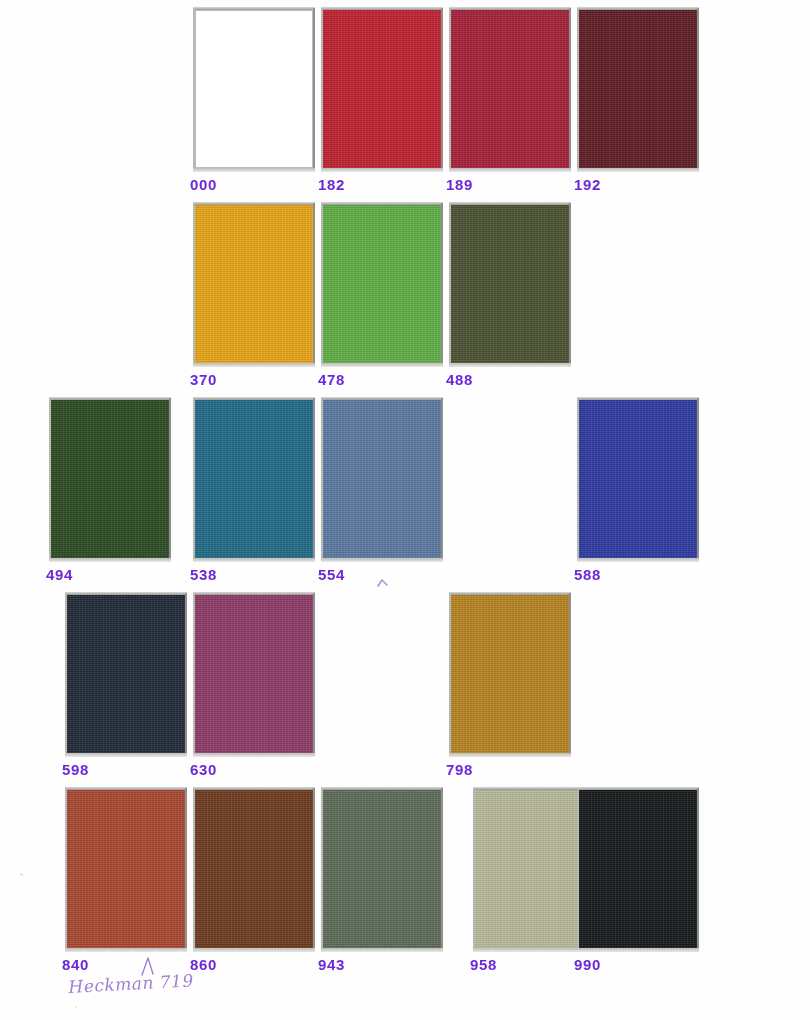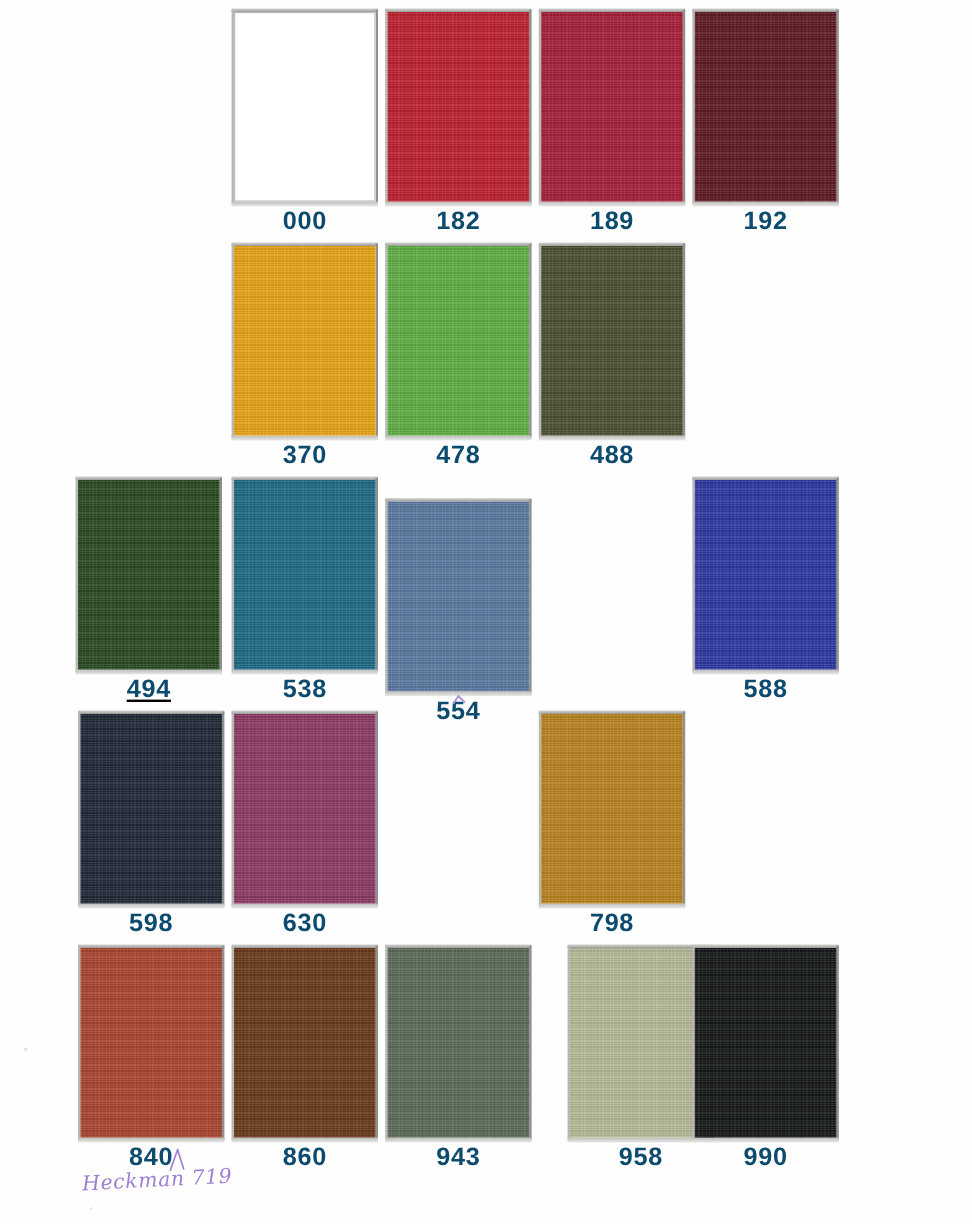"000" .swatch-label { color: #0c4a6e -> #6d28d9; font-size: 21px -> 15px; text-align: center -> left }
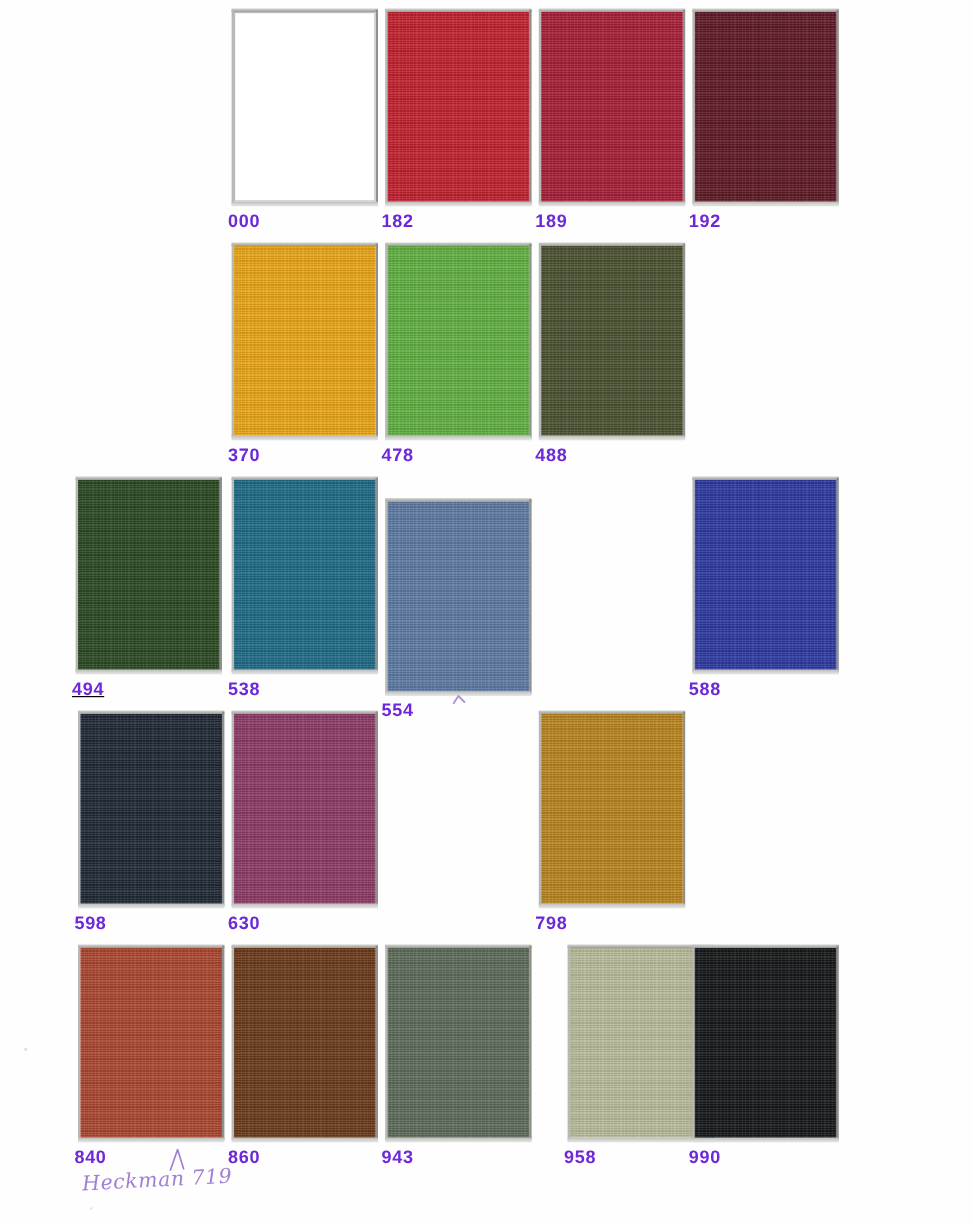"494" div.swatch-cell { left: 60px -> 46px; text-decoration: underline -> none }
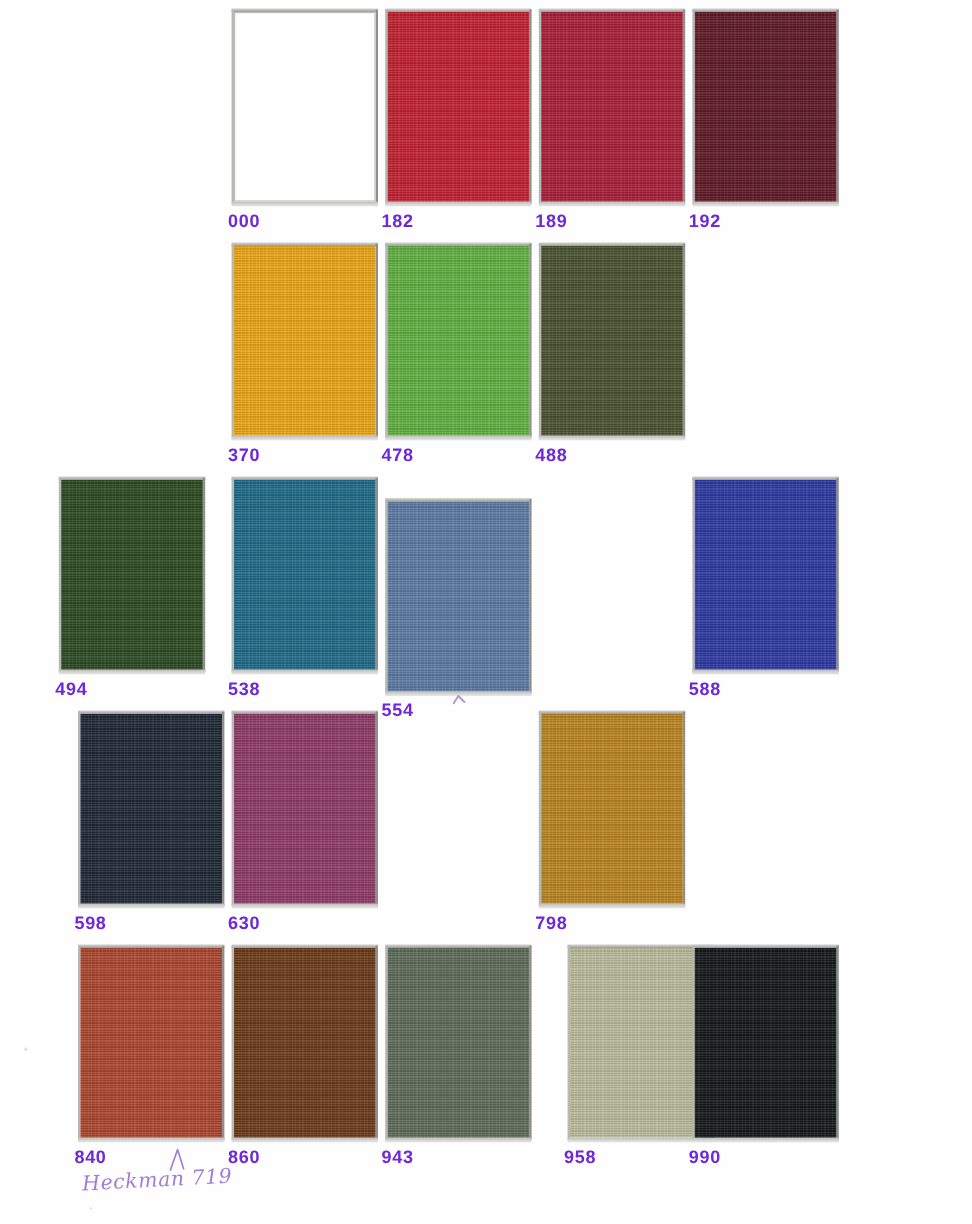"554" div.swatch-cell { margin-top: 18px -> none }
